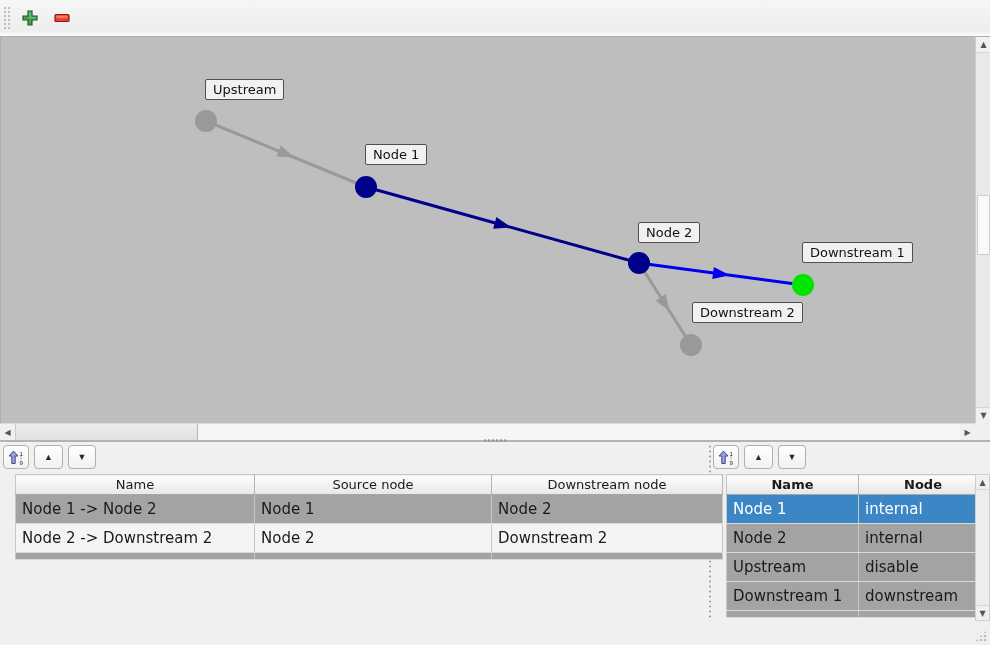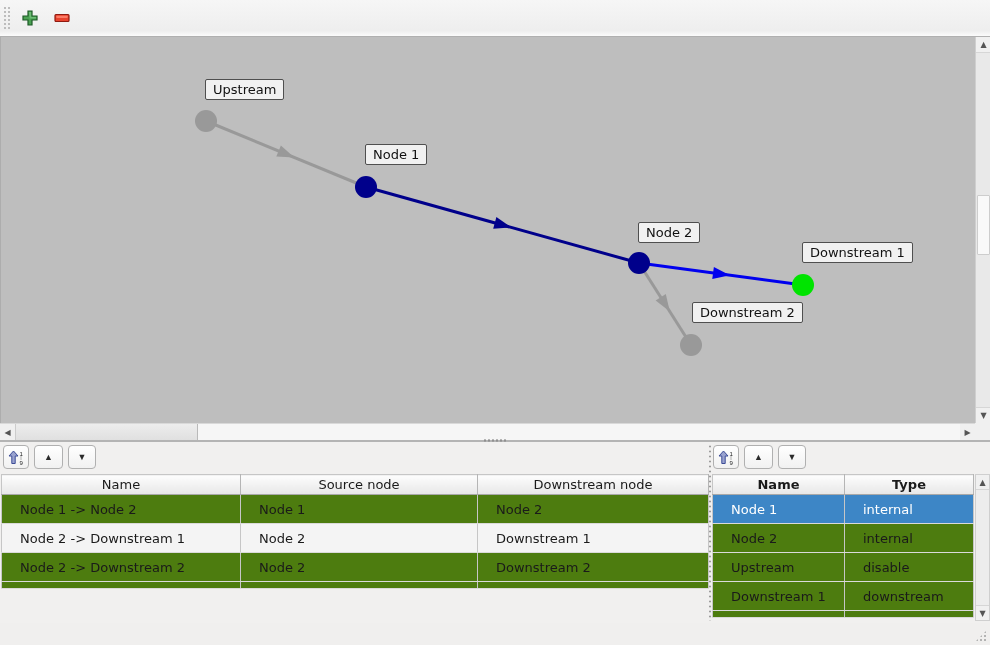"Name" table { background: #4d7c0f -> #a3a3a3; margin-left: none -> 14px }
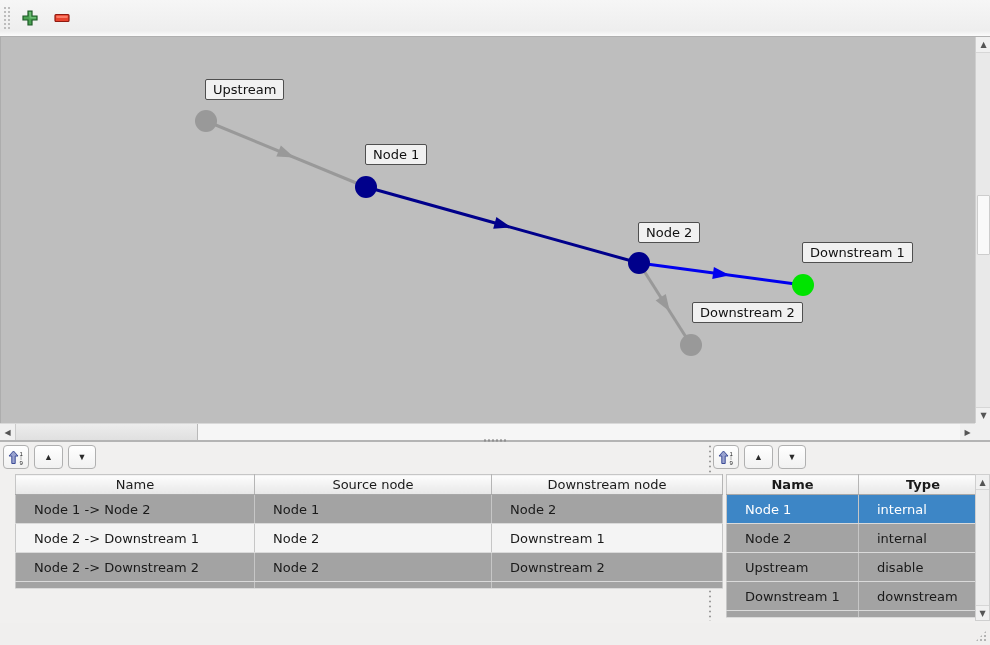"Type" th { text: Type -> Node }
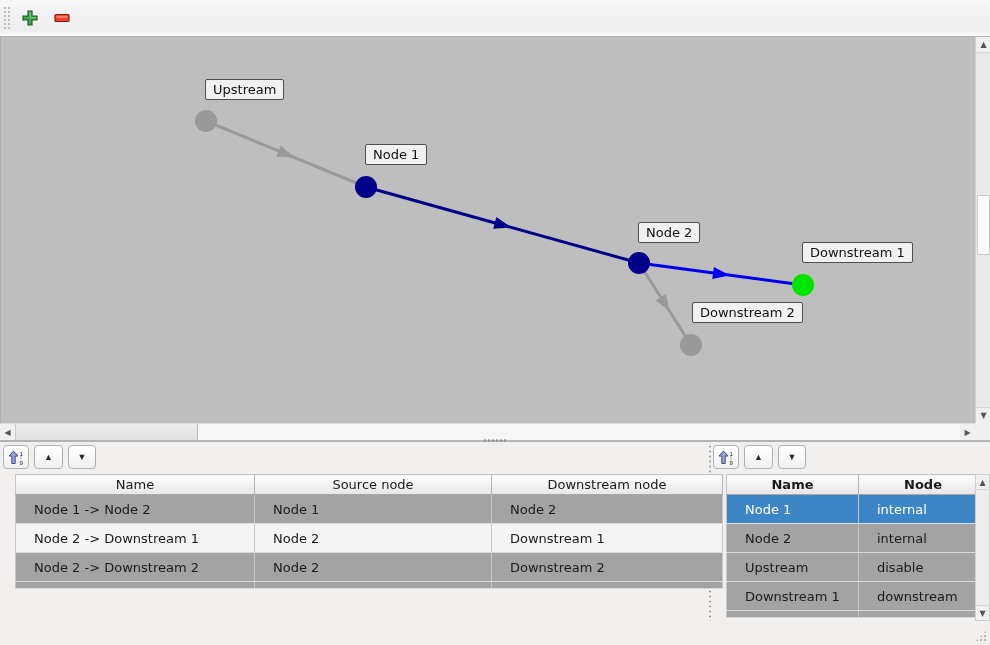"Node 1 -> Node 2" td { font-size: 13px -> 15px; padding: 0 18px -> 0 6px }
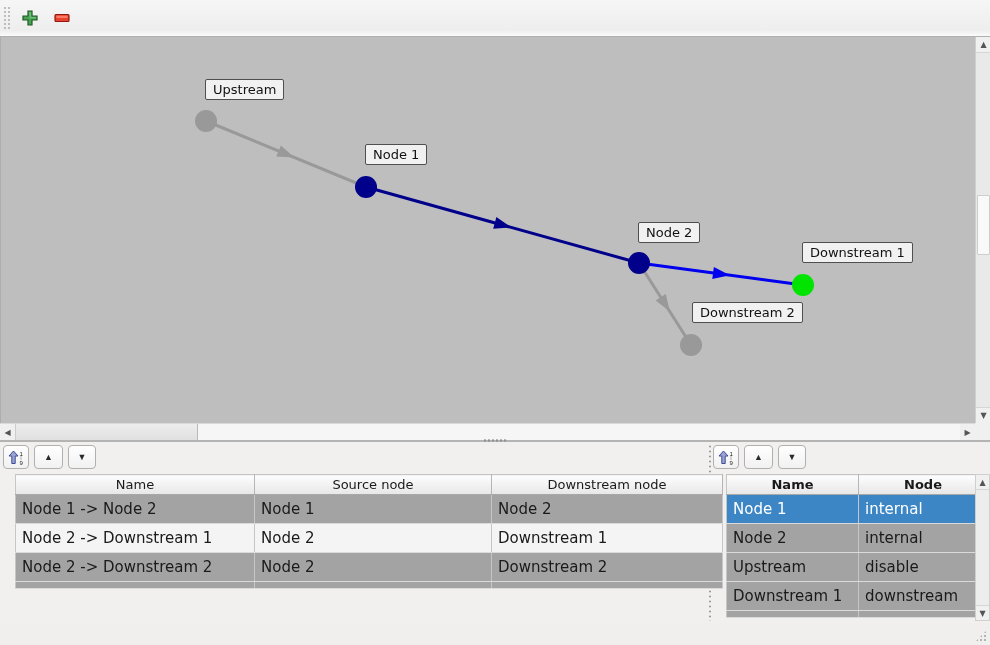"Node 2 -> Downstream 1" tr { html: <tr> <td>Node 2 -&gt; Downstream 1</td> <td>Node 2</td> <td>Downstream 1</td> </tr> -> none }
